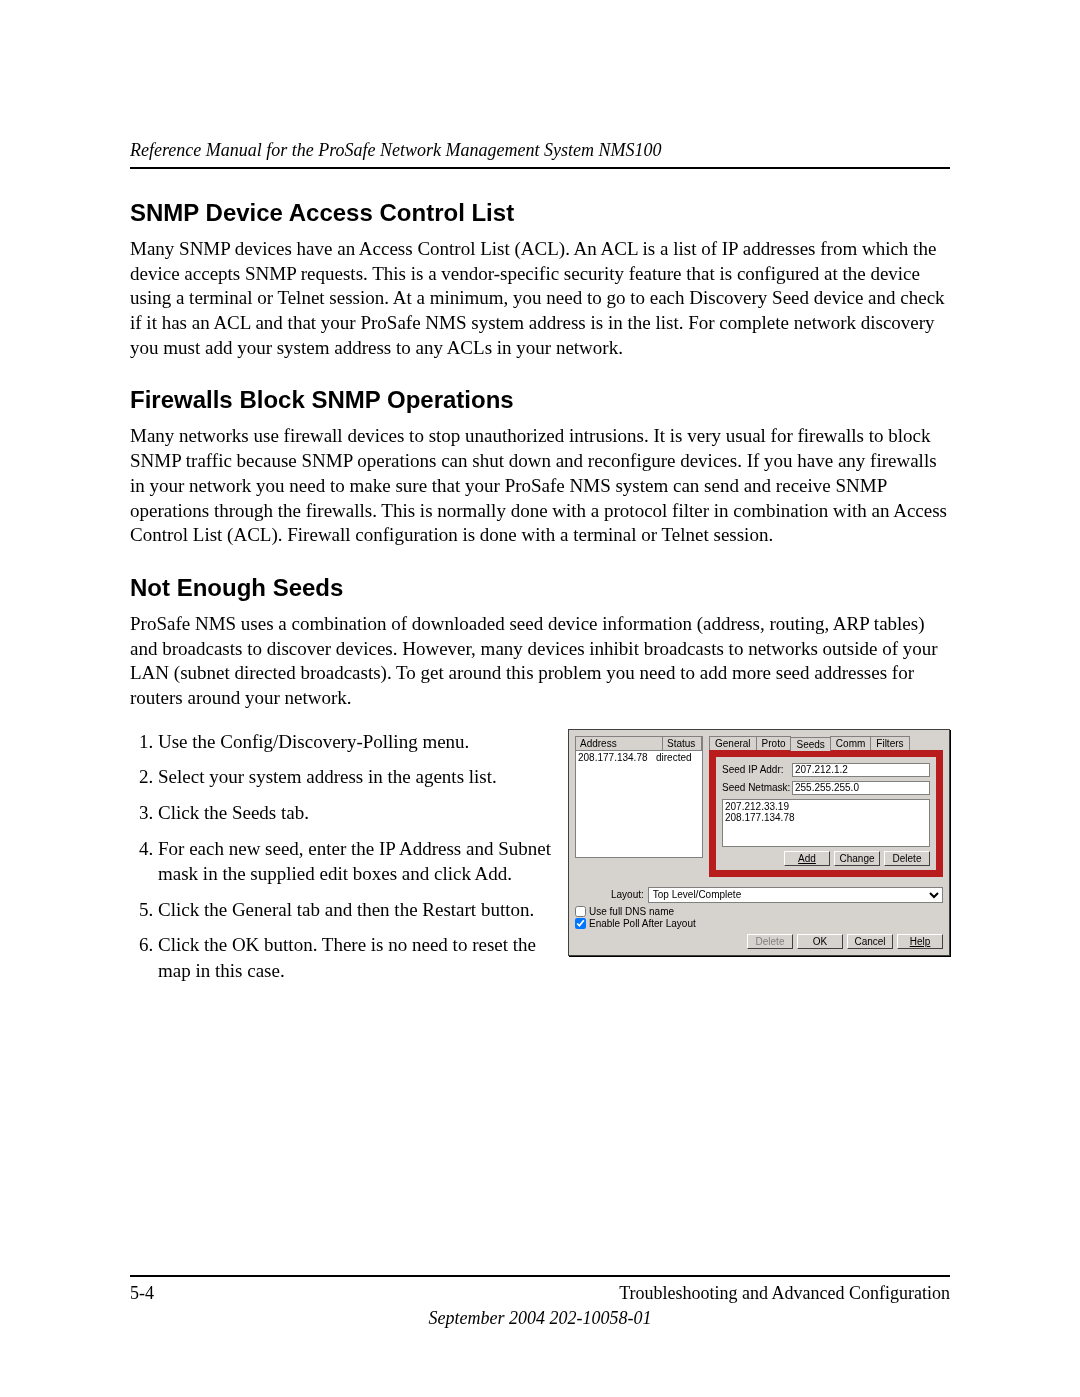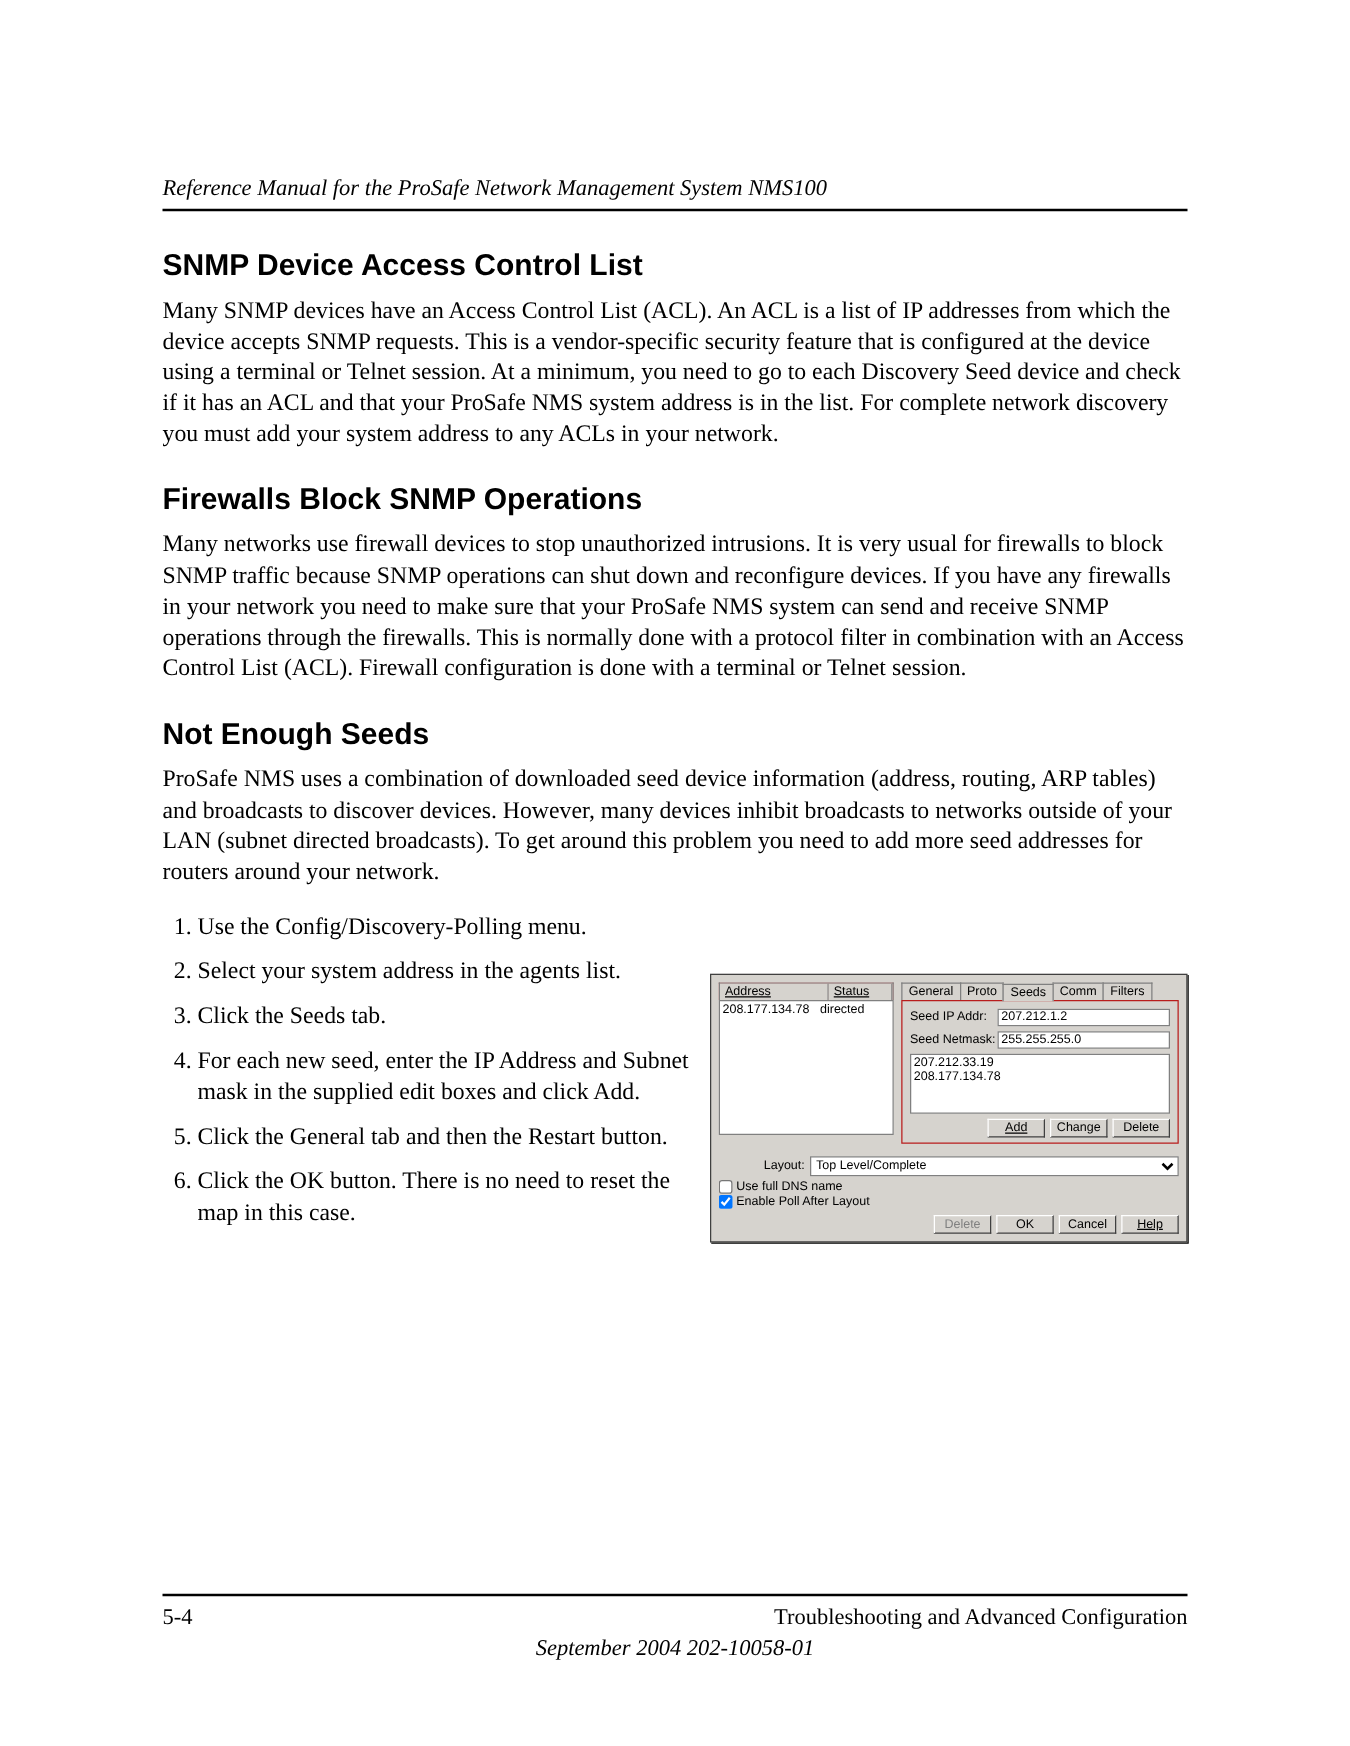"Use the Config/Discovery-Polling menu." .two-col { align-items: flex-end -> flex-start }
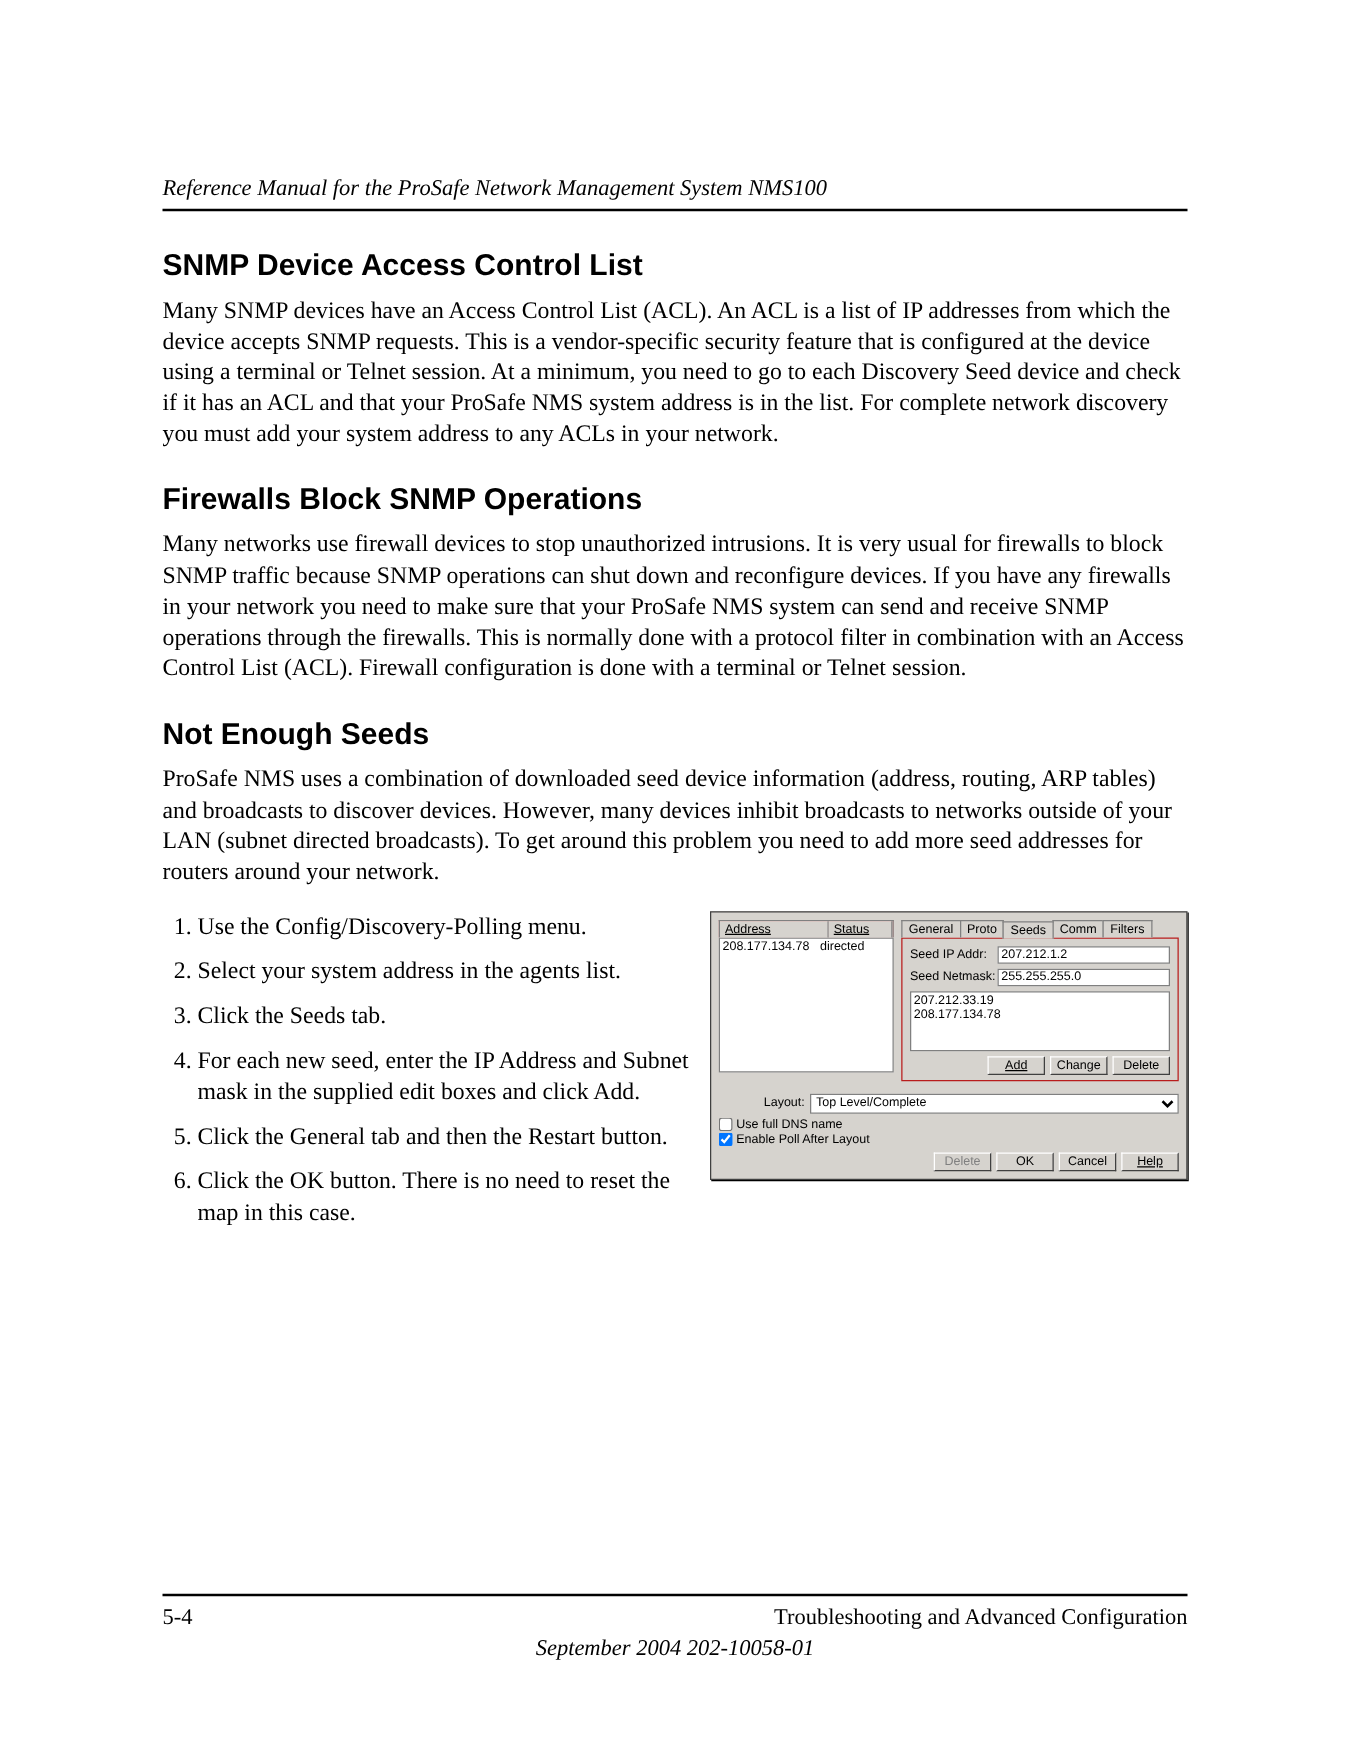"Address" .agents-header { text-decoration: underline -> none }
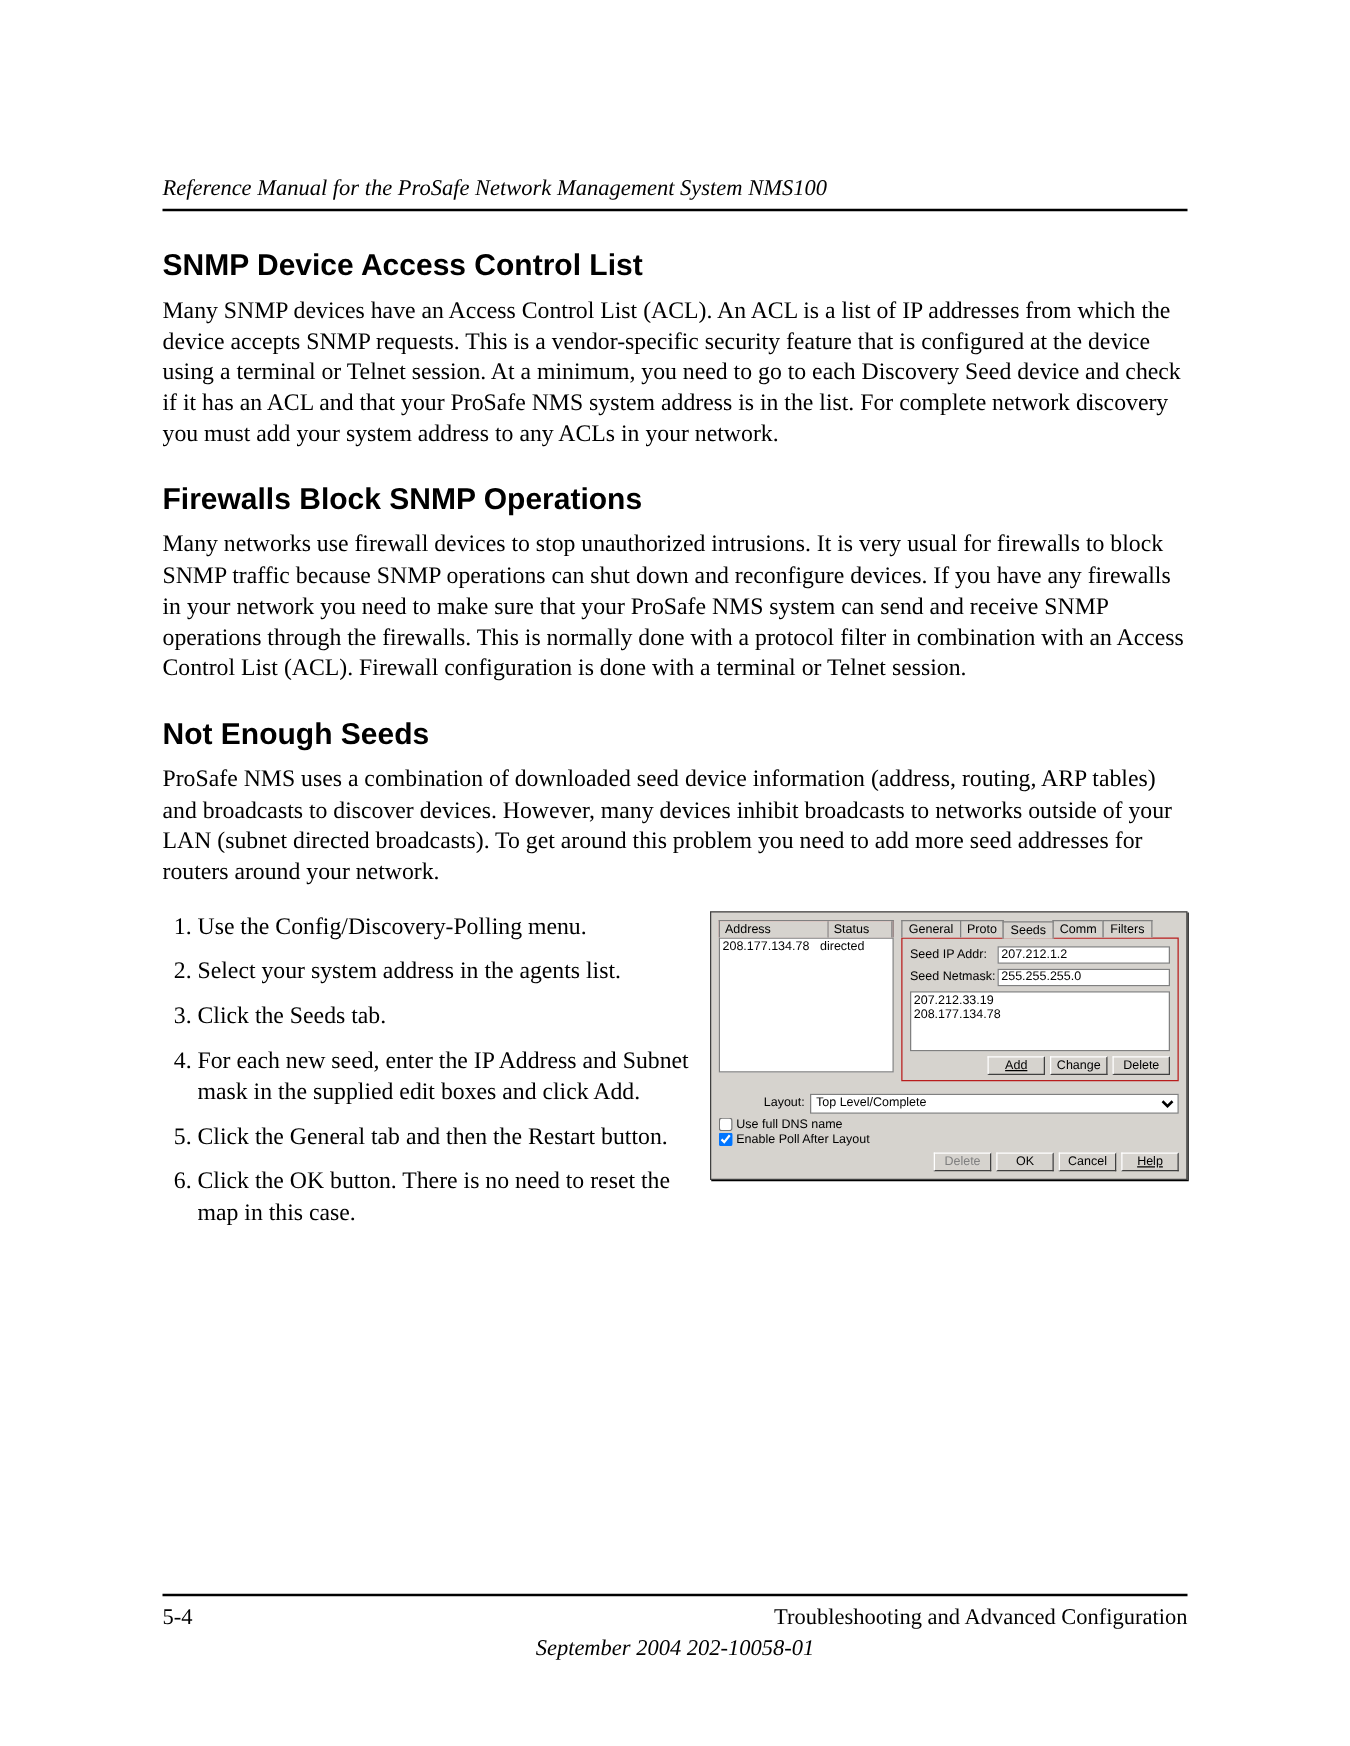"Seed IP Addr:" .tab-body { border: 1px solid #b91c1c -> 7px solid #b91c1c }
